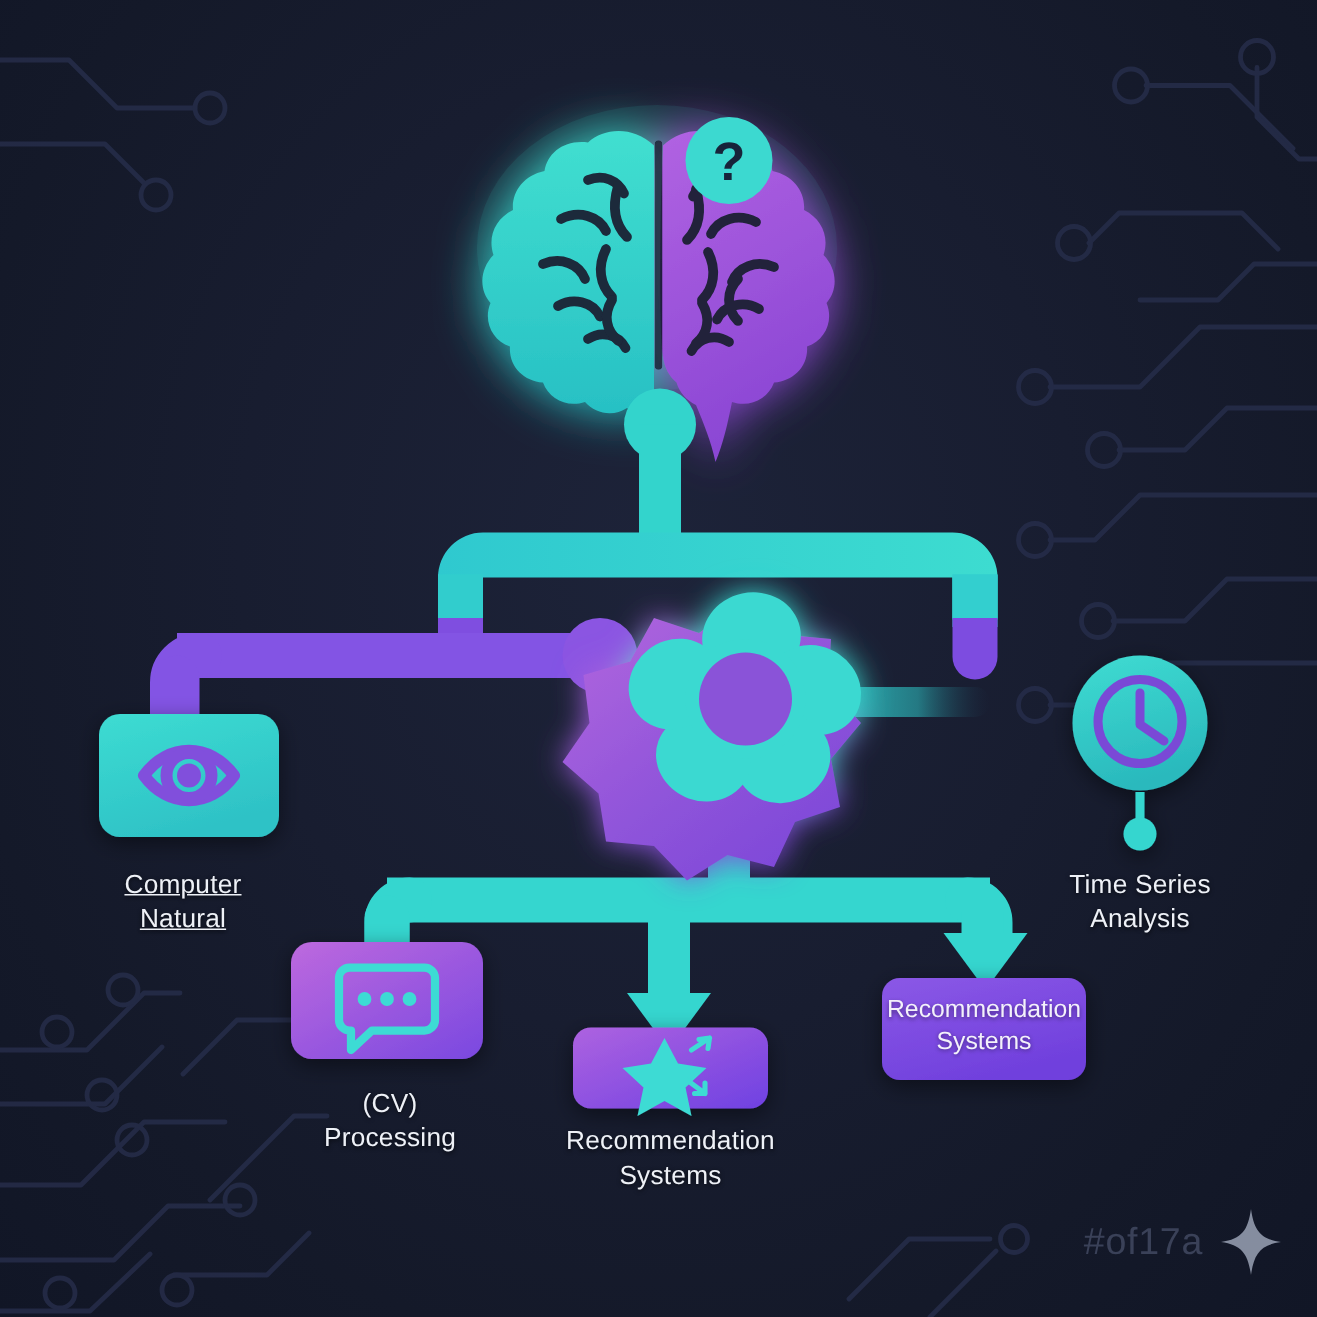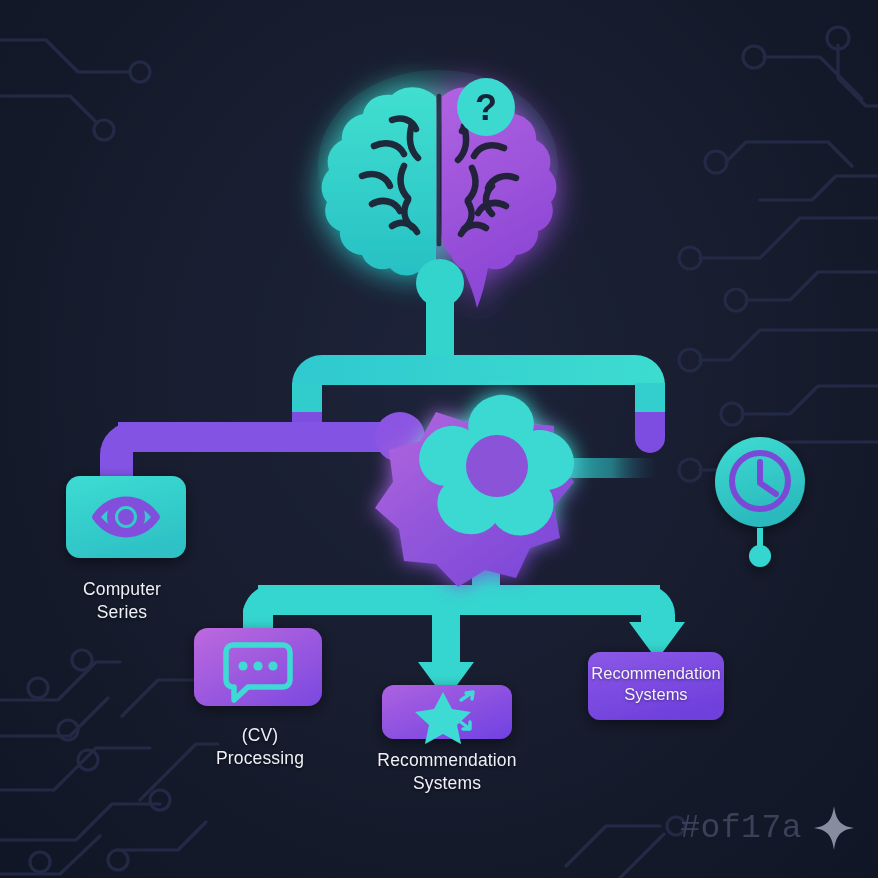"Computer" div.node-label { text-decoration: none -> underline }
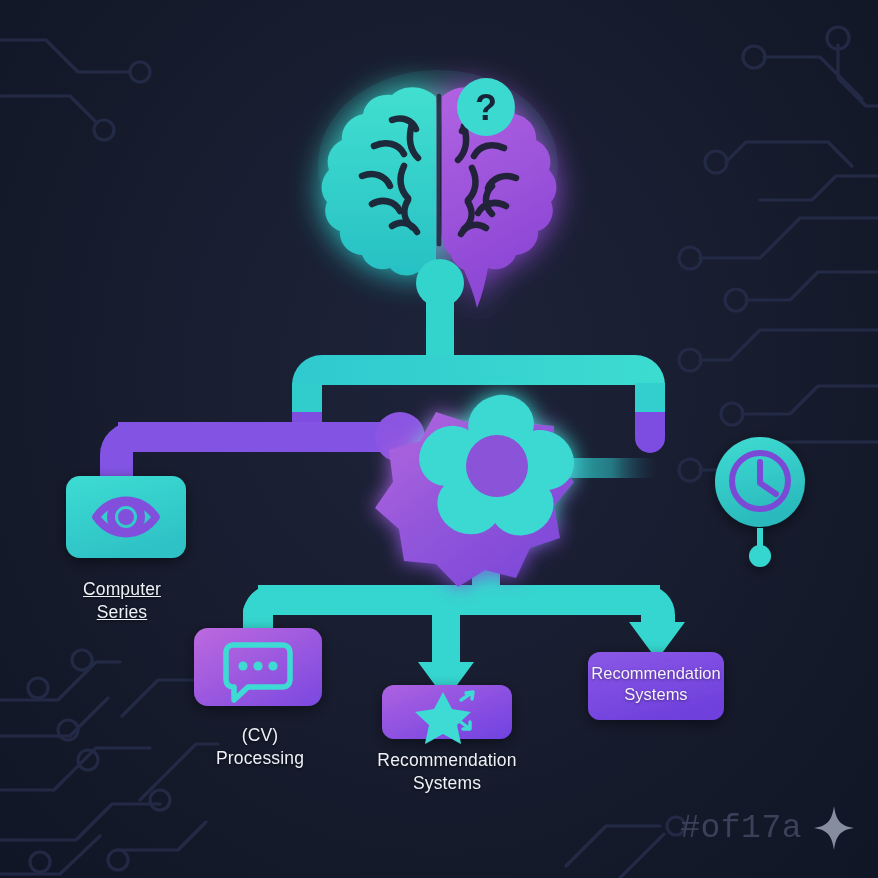"Time Series" div.node-label { html: none -> <div> <div>Time Series</div> <div>Analysis</div> </div> }
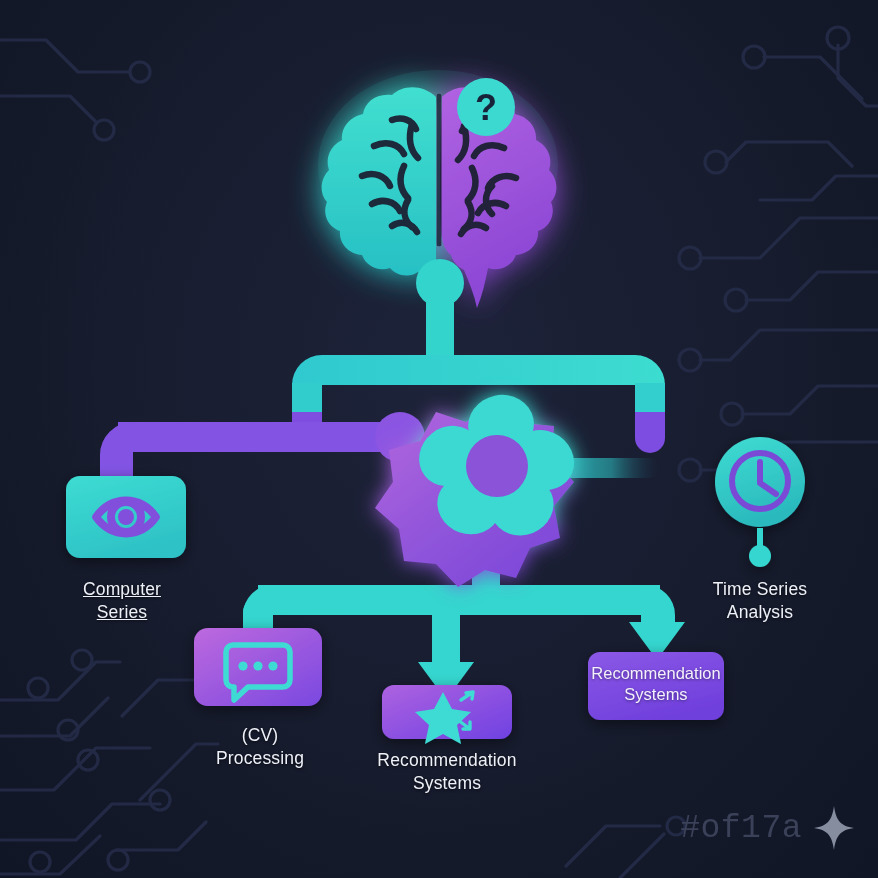"Series" div { text: Series -> Natural }
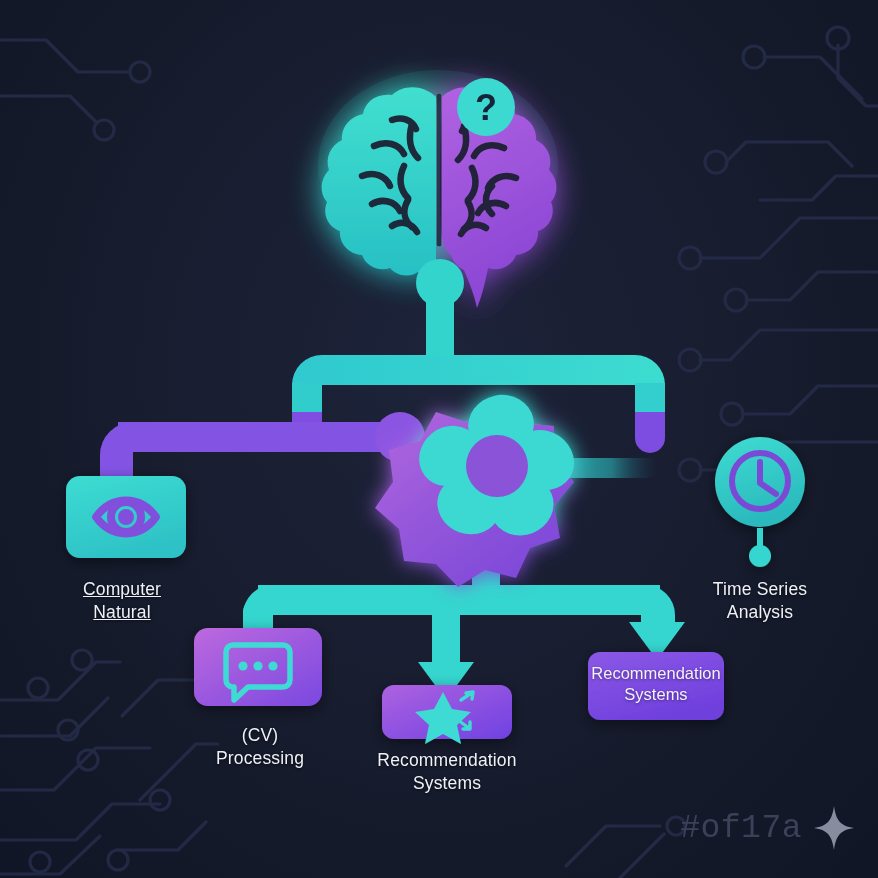"#of17a" #watermark .wm-text { font-family: Liberation Mono, monospace -> Liberation Sans, sans-serif; font-size: 33px -> 25px }
